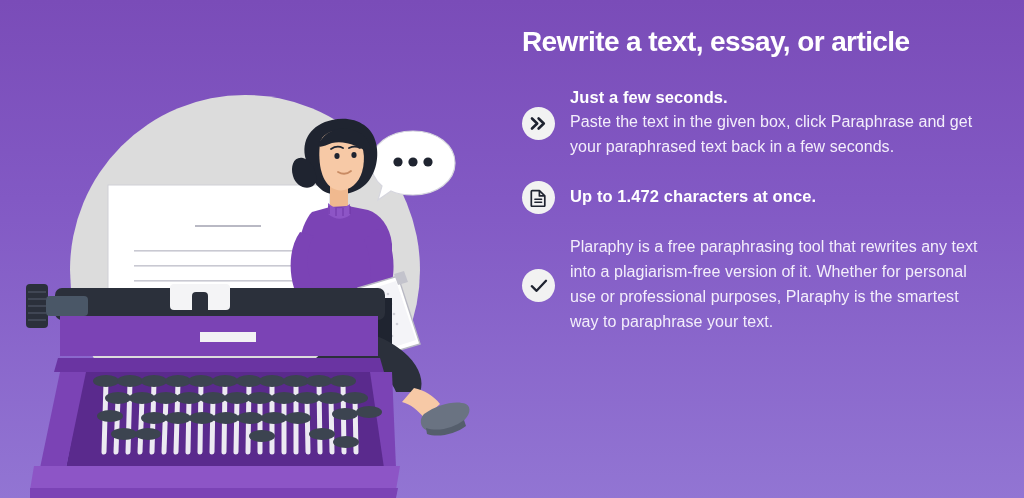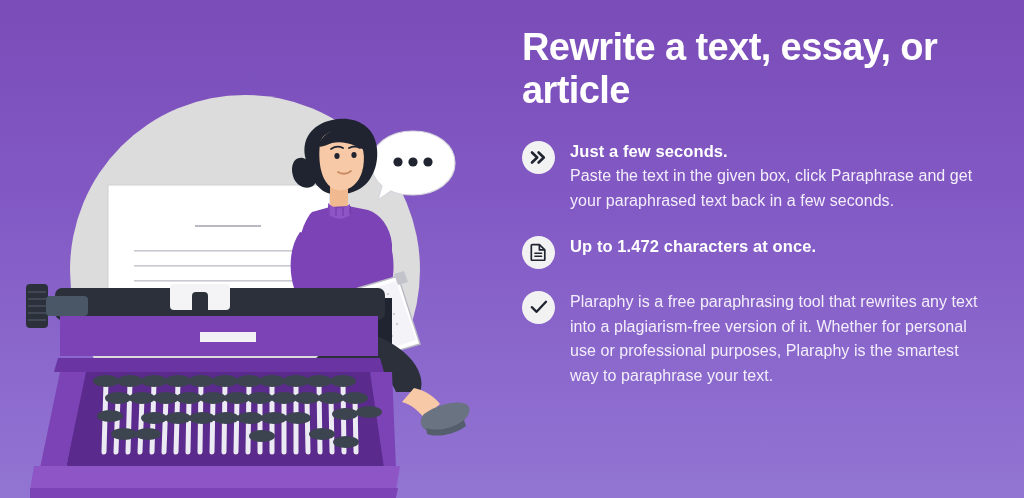"Rewrite a text, essay, or" .headline { font-size: 38px -> 28px }
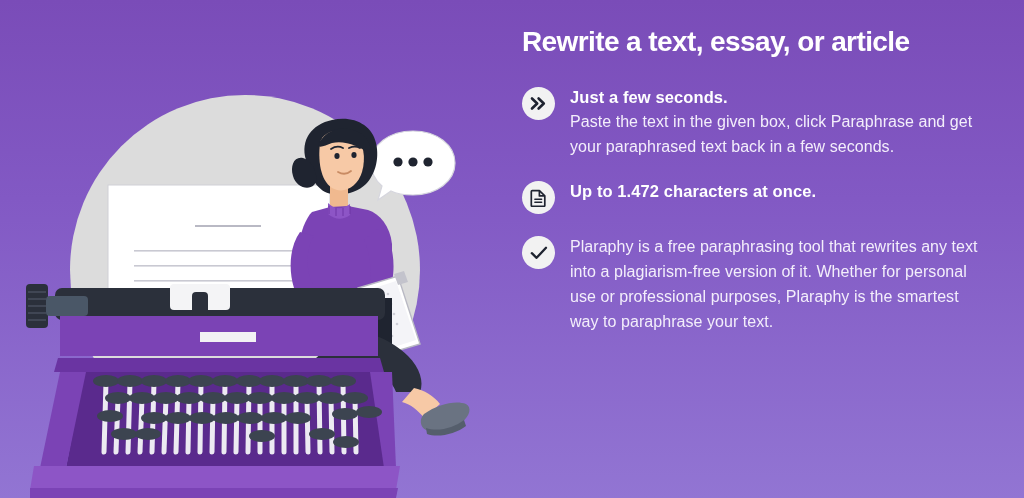"Just a few seconds." .feature { align-items: flex-start -> center }
